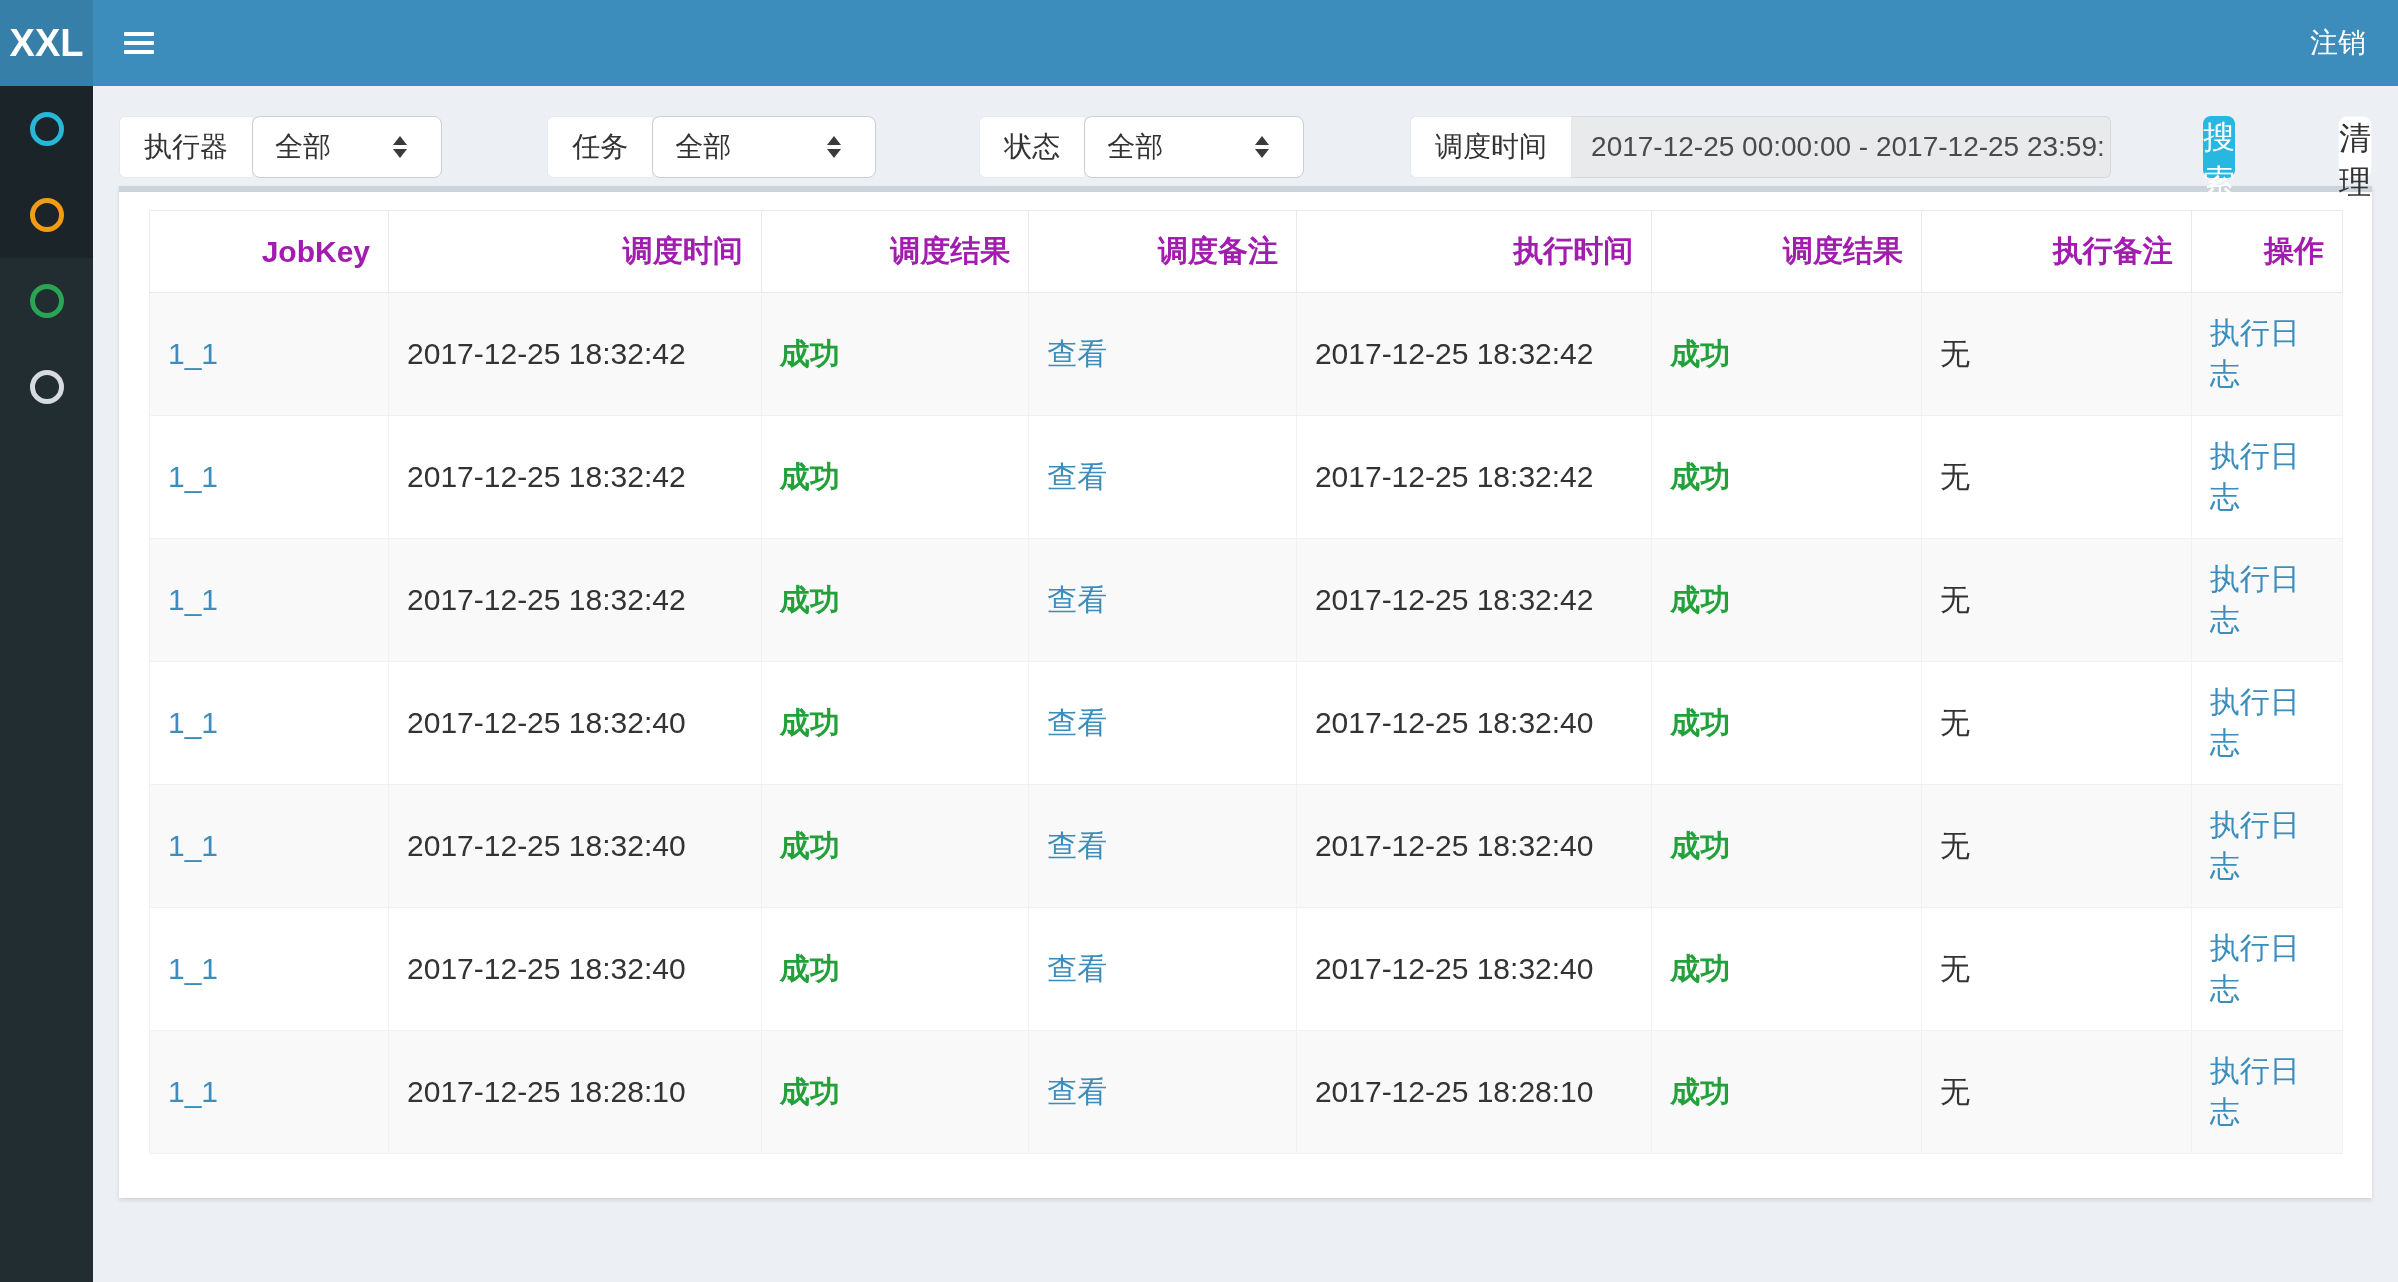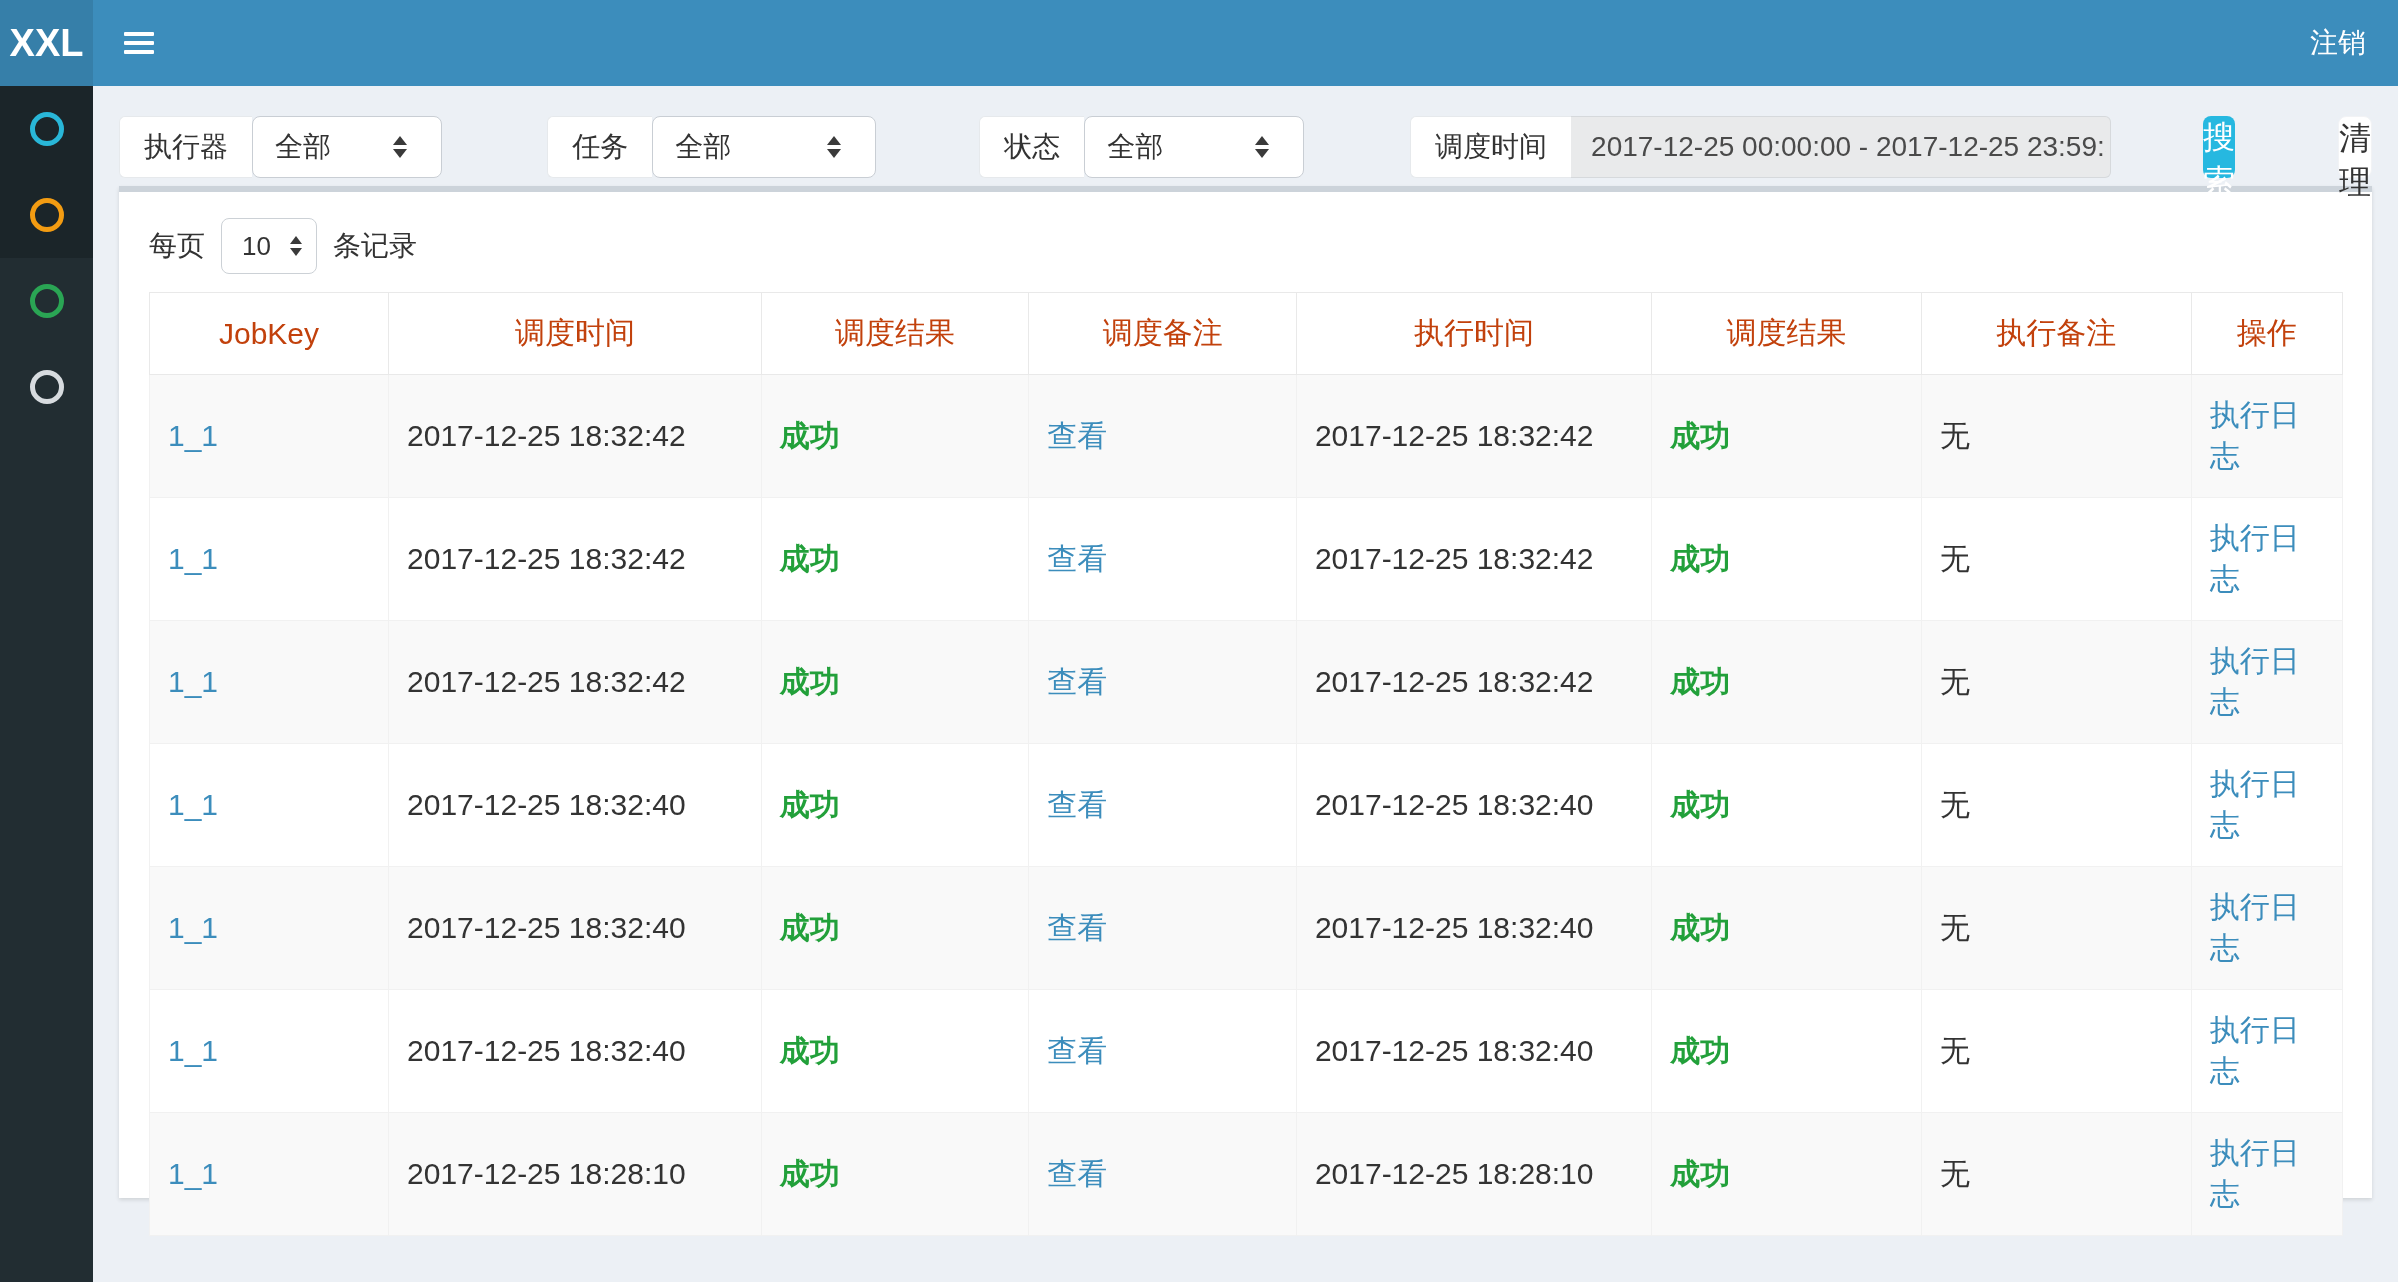"每页" div.pagesize-row { html: <div> <span>每页</span> <span> <span>10</span> <span> <span></span> <span></span> </span> </span> <span>条记录</span> </div> -> none }
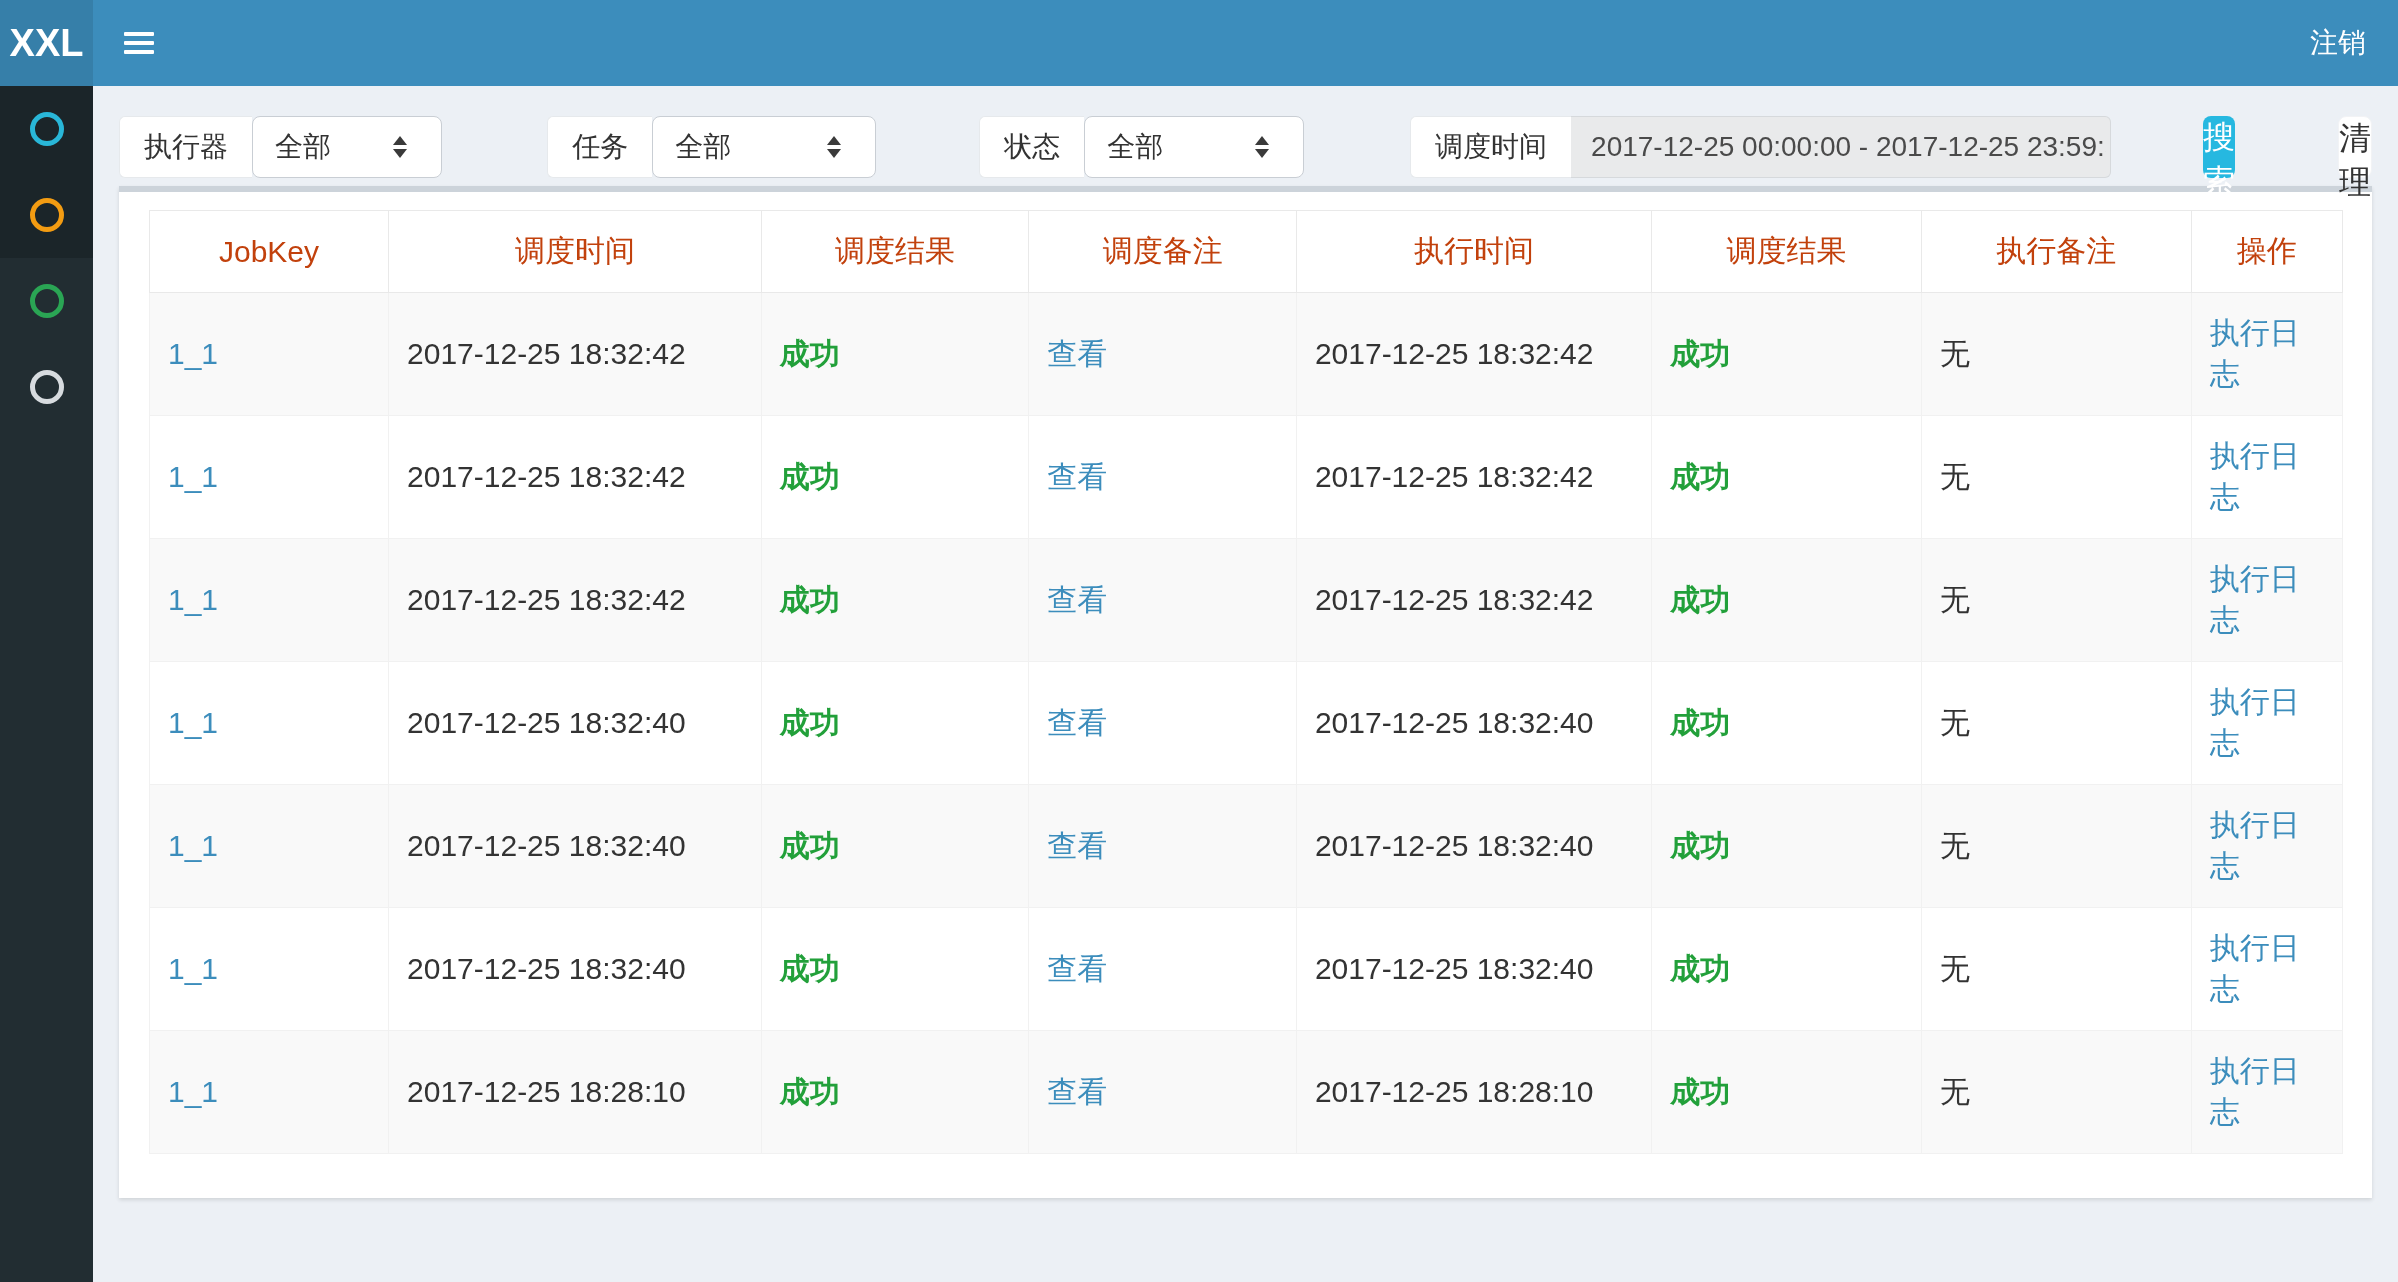"JobKey" th { color: #c2410c -> #a21caf; font-weight: normal -> bold; text-align: center -> right }
